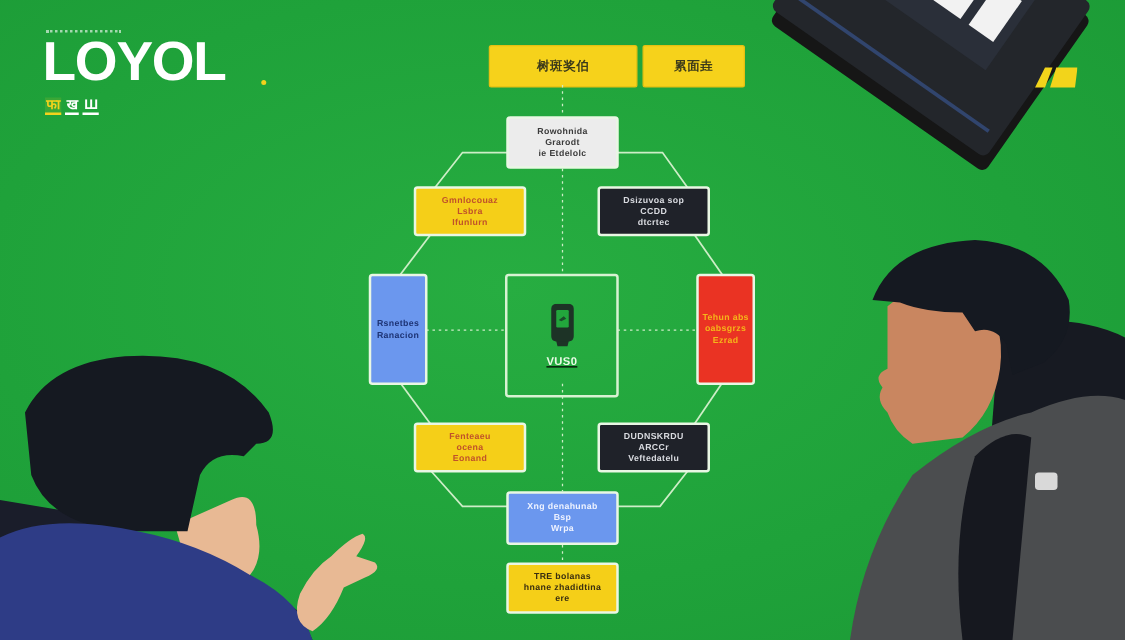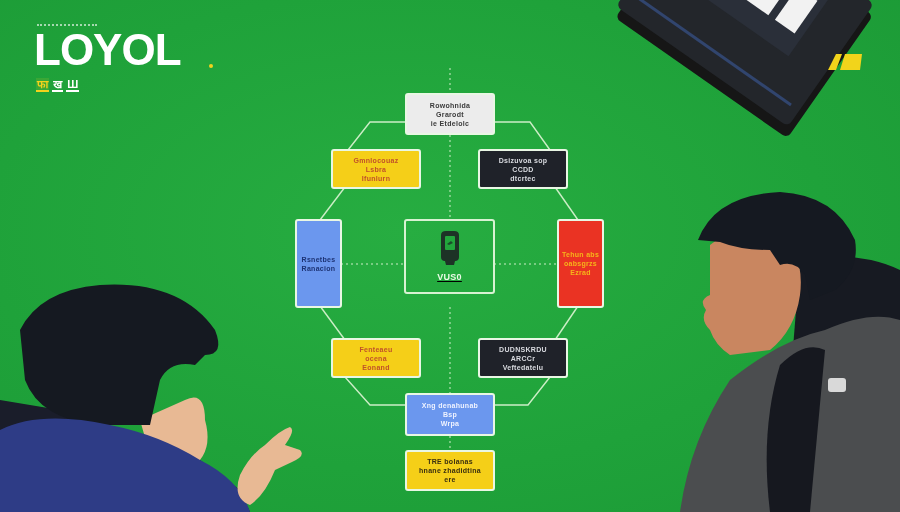"树斑奖伯" div.top-tab { html: none -> <div>树斑奖伯</div> }
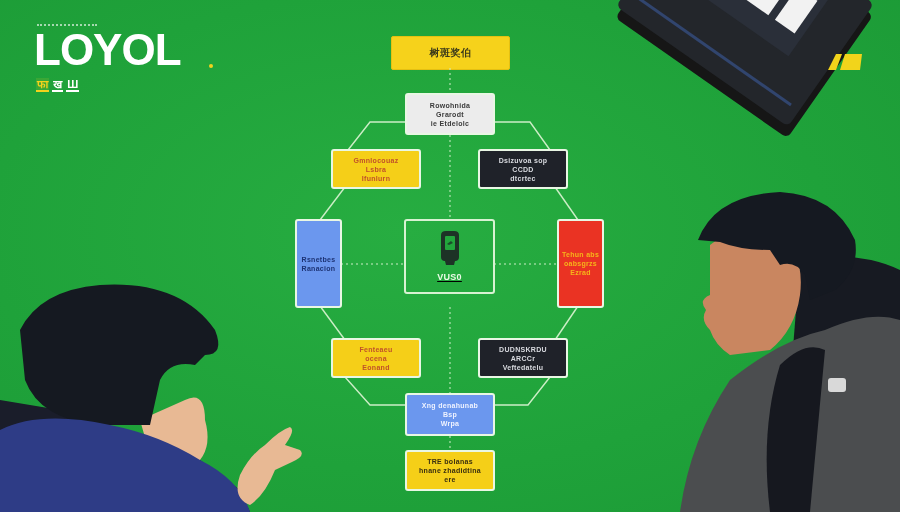"累面垚" div.top-tab { html: none -> <div>累面垚</div> }
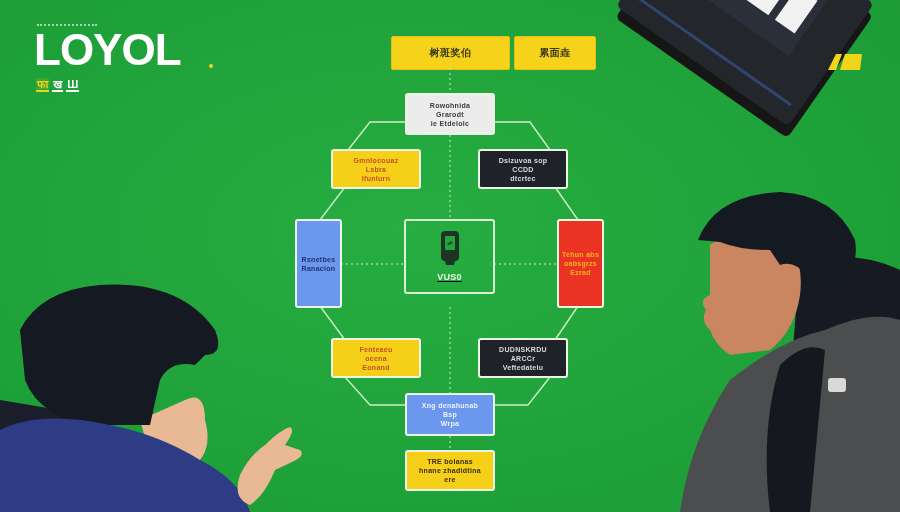"VUS0" div.node { height: 75px -> 99px }
